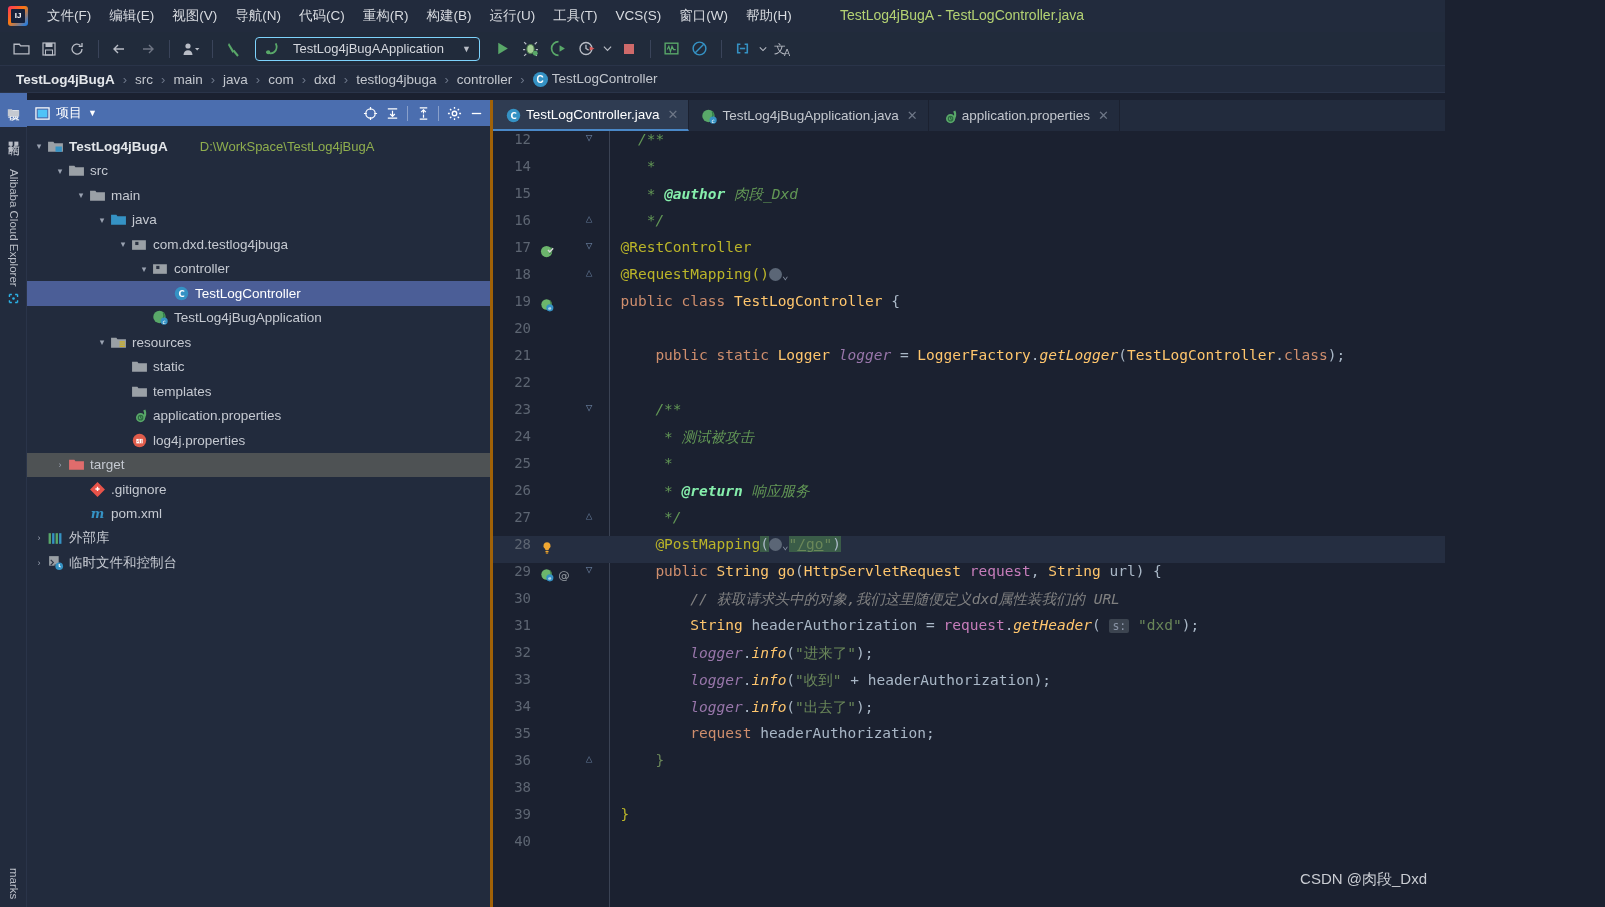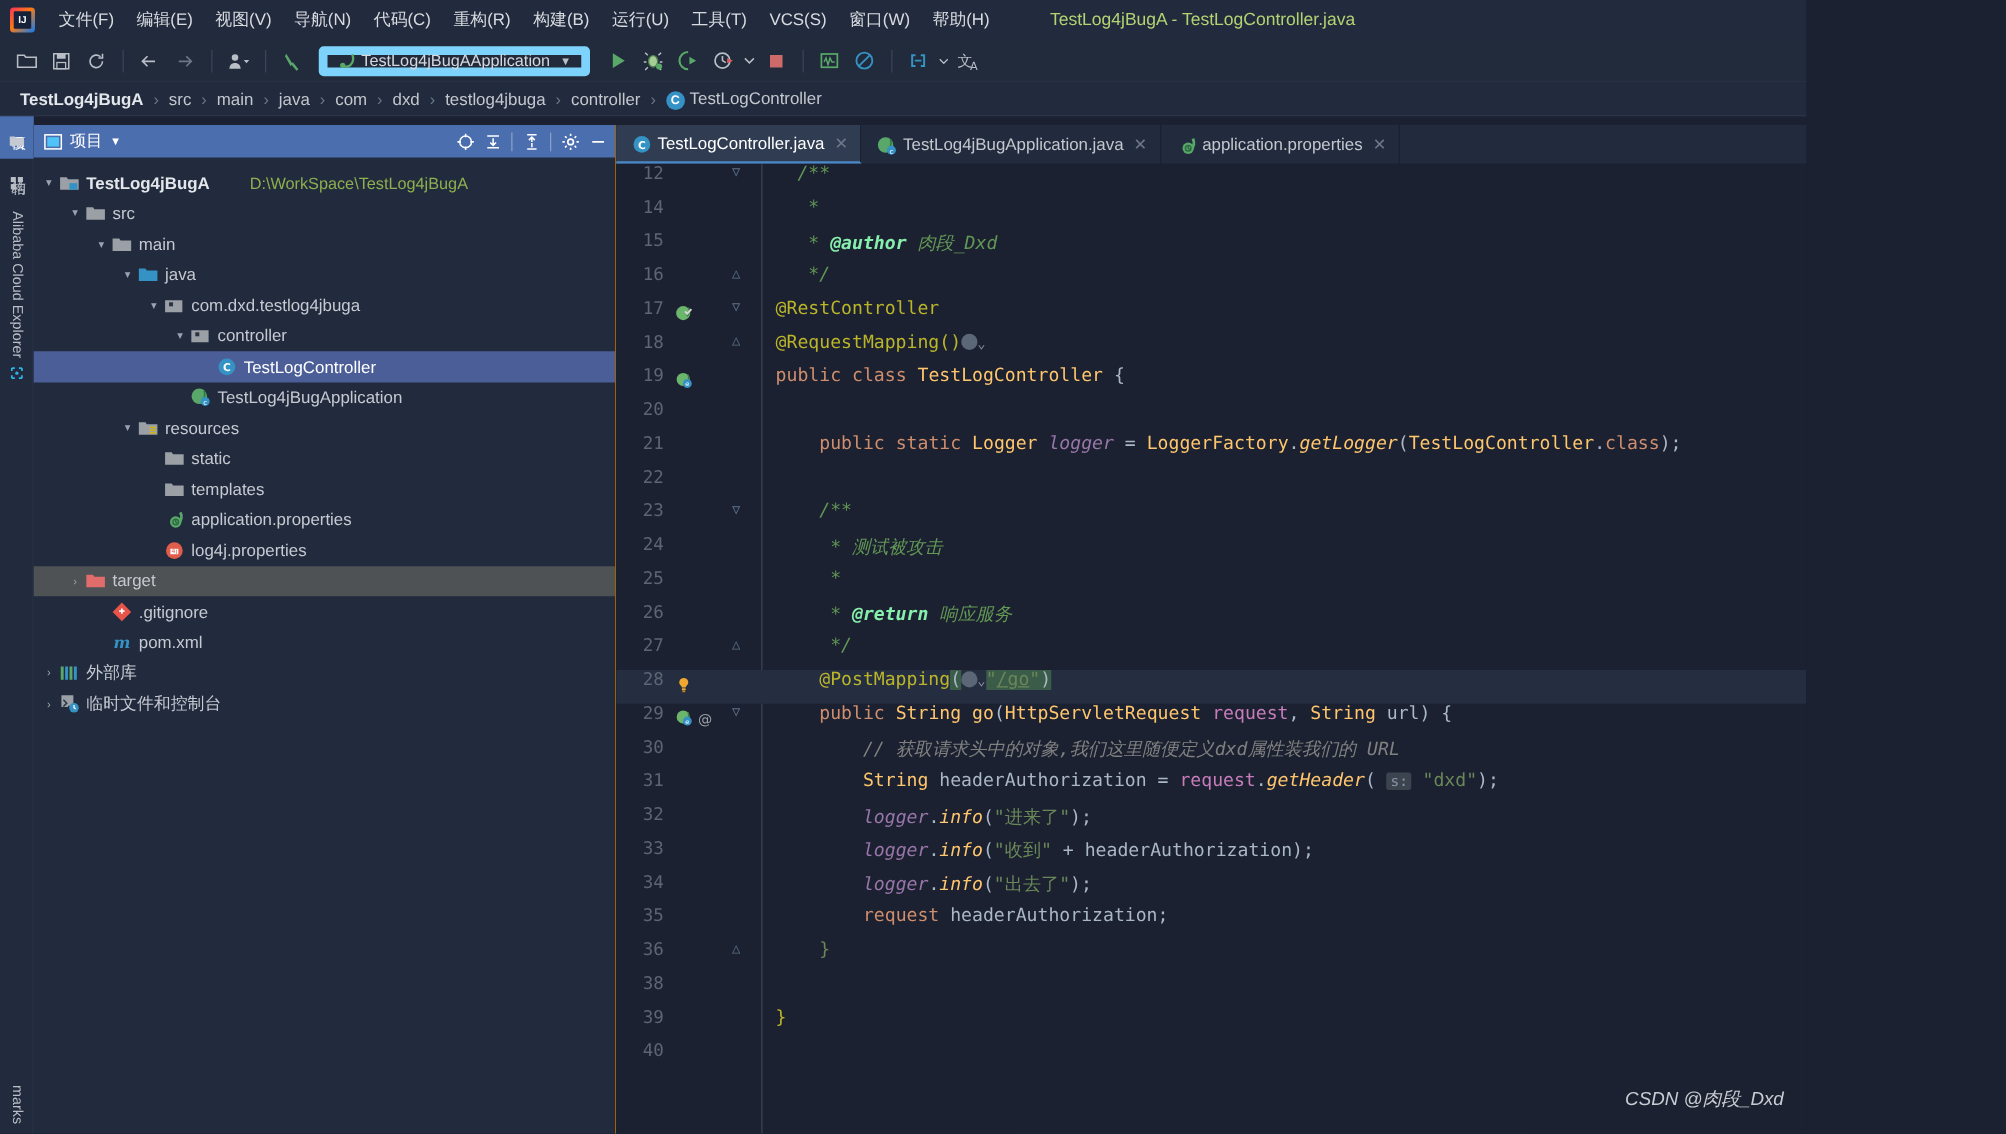"TestLog4jBugAApplication" .run-config { border: 7px solid #7dd3fc -> 1px solid #7dd3fc; gap: 4px -> 14px }
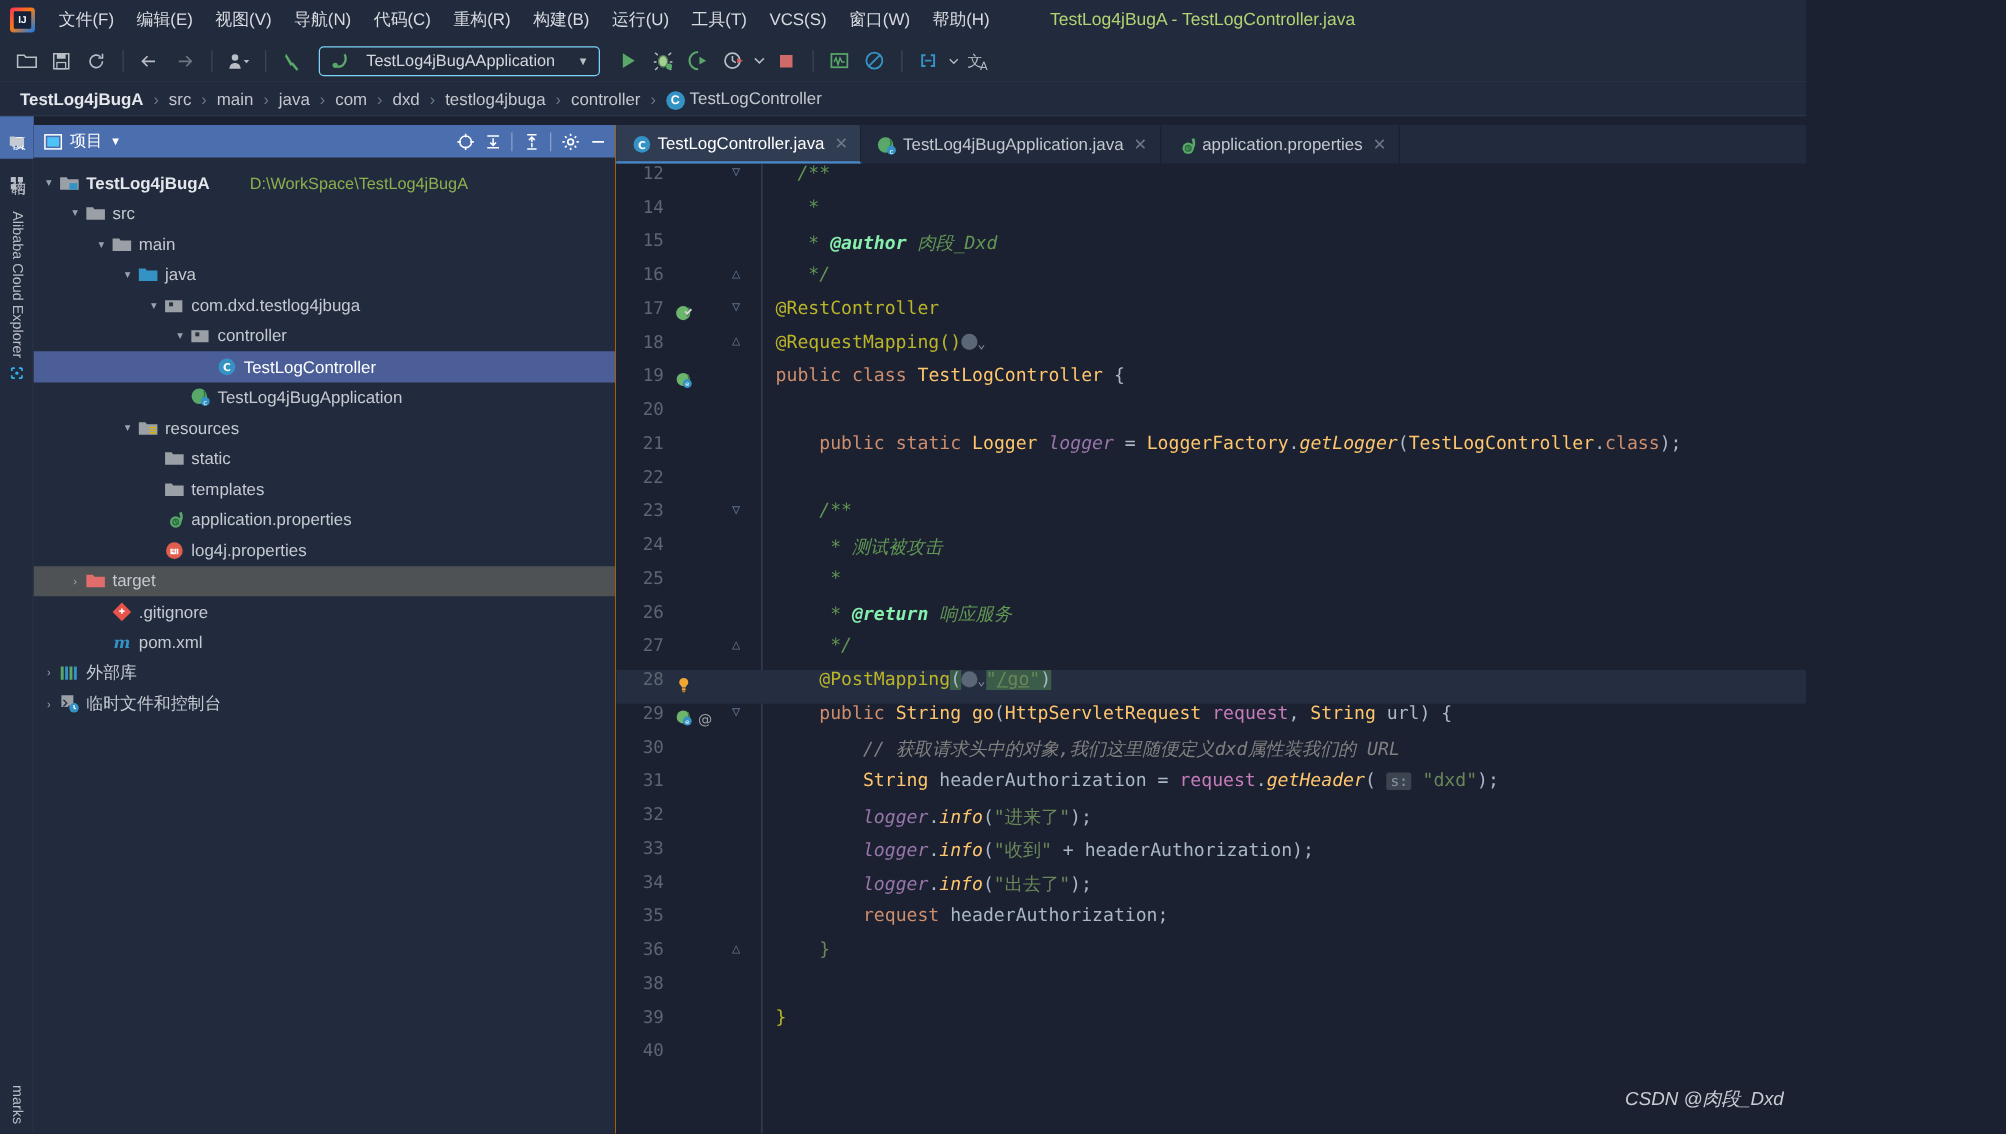"项目" .project-panel { border-right: 1px solid #a16207 -> 3px solid #a16207 }
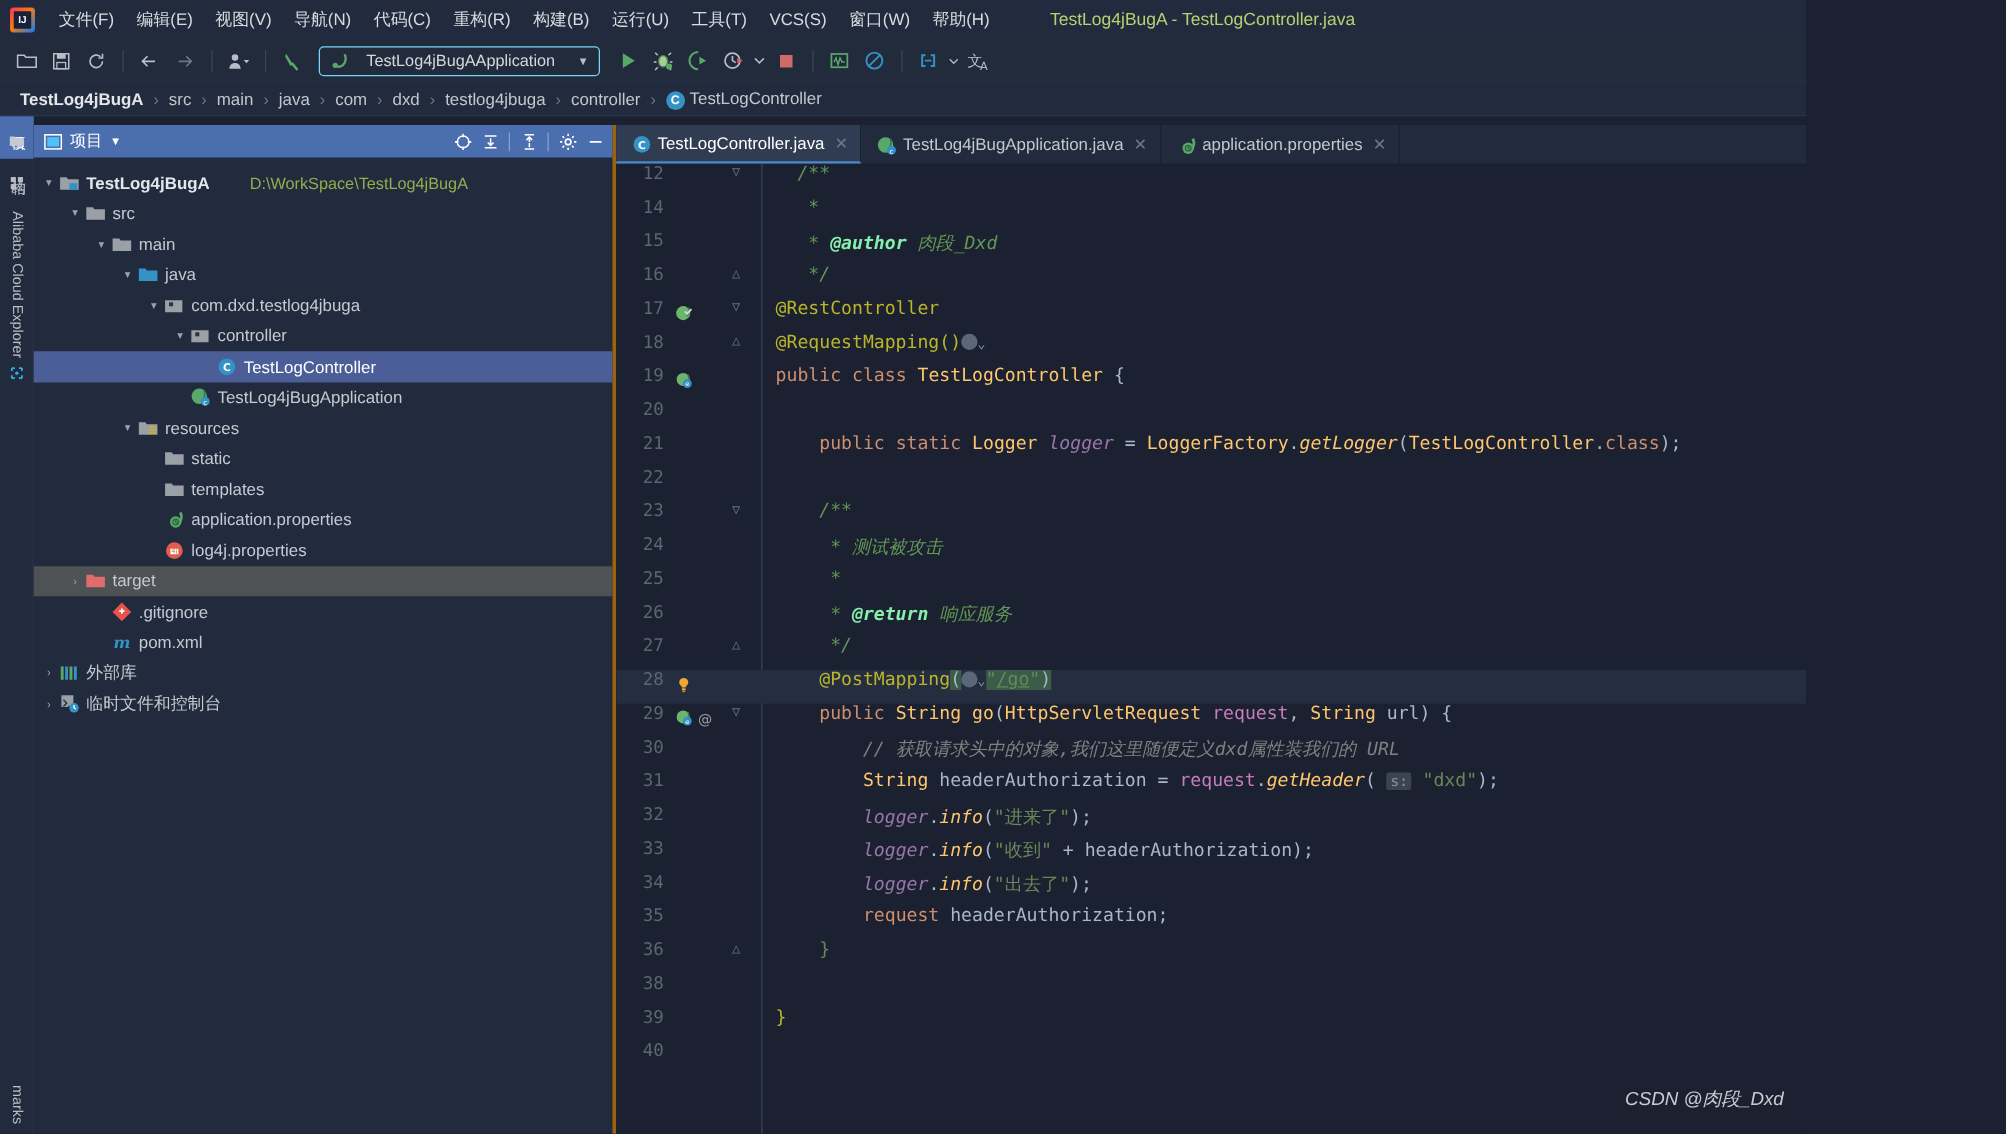"CSDN @肉段_Dxd" .watermark { font-style: italic -> none }
